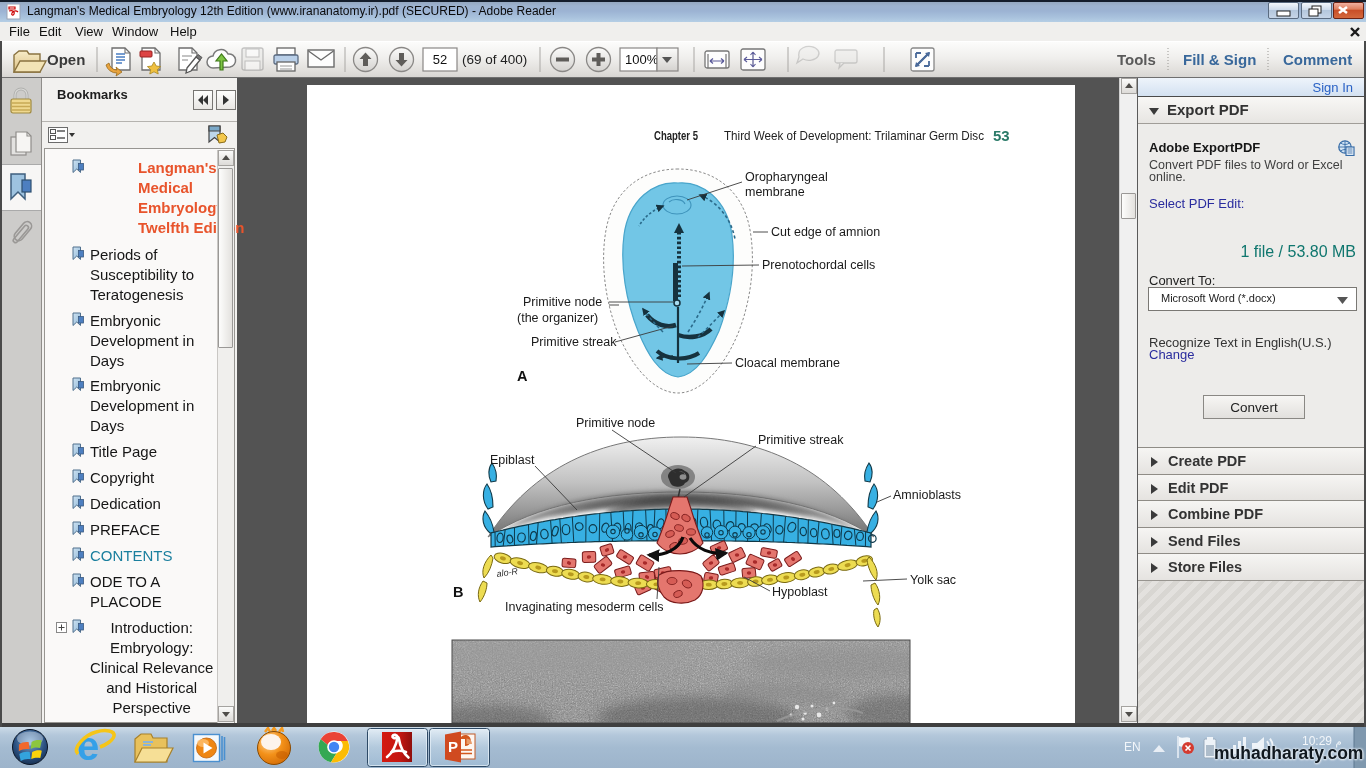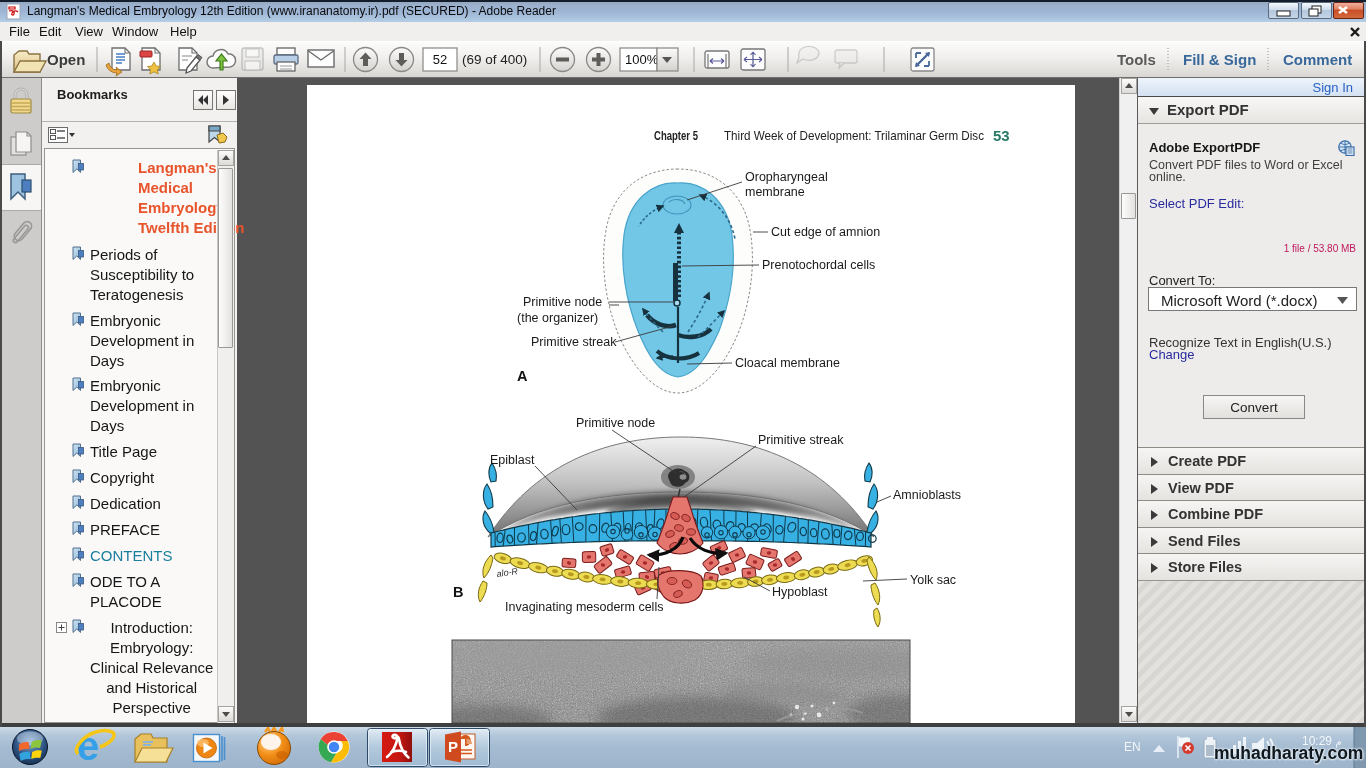"1 file / 53.80 MB" div { color: #be185d -> #0f766e; font-size: 10px -> 16px }
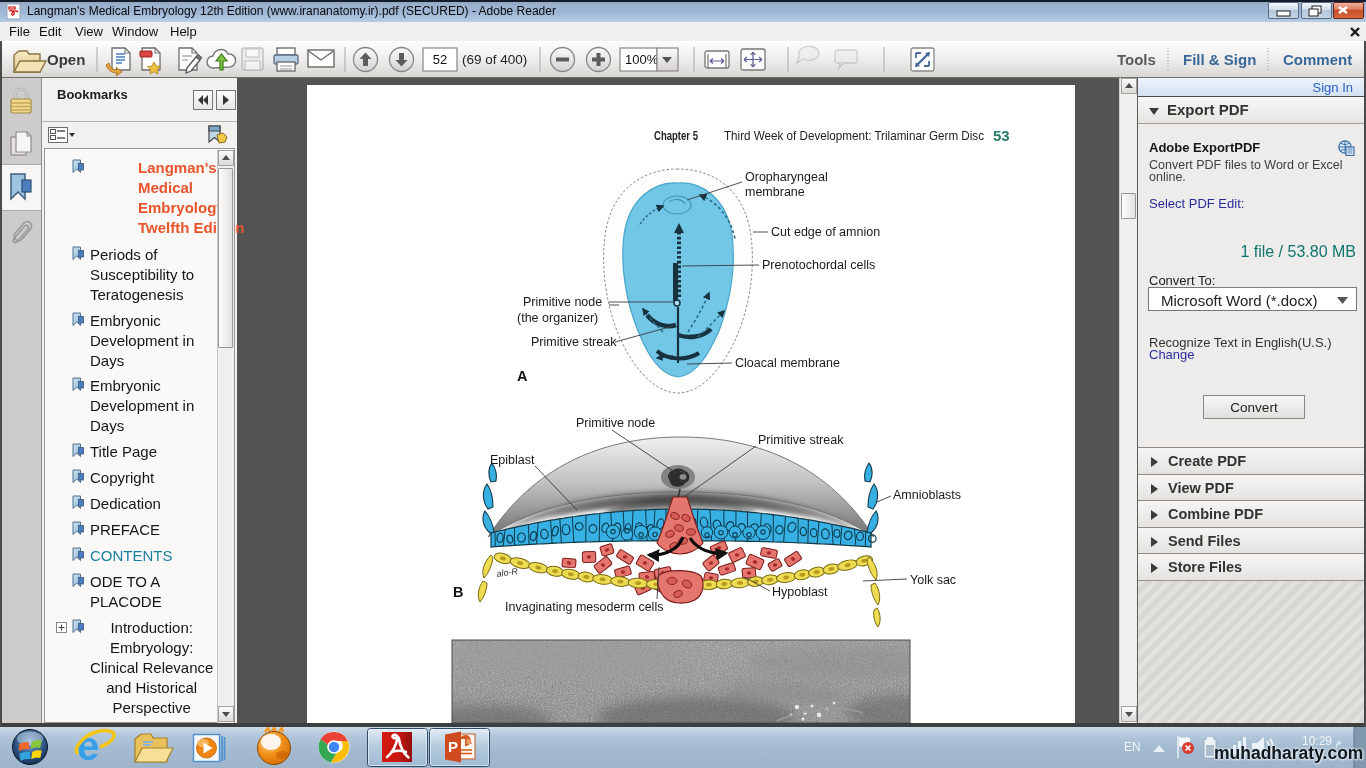"Microsoft Word (*.docx)" span { font-size: 15px -> 11px }
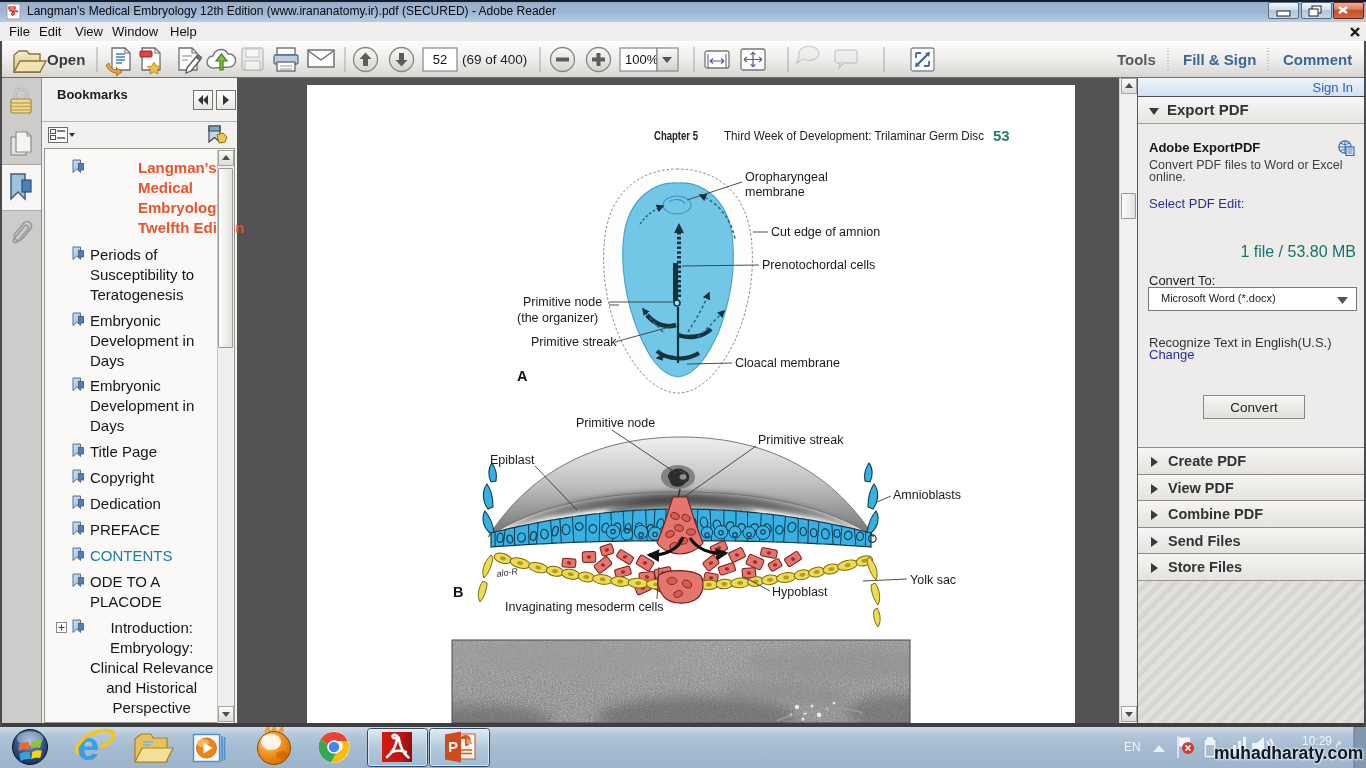"View PDF" span { text: View -> Edit }
